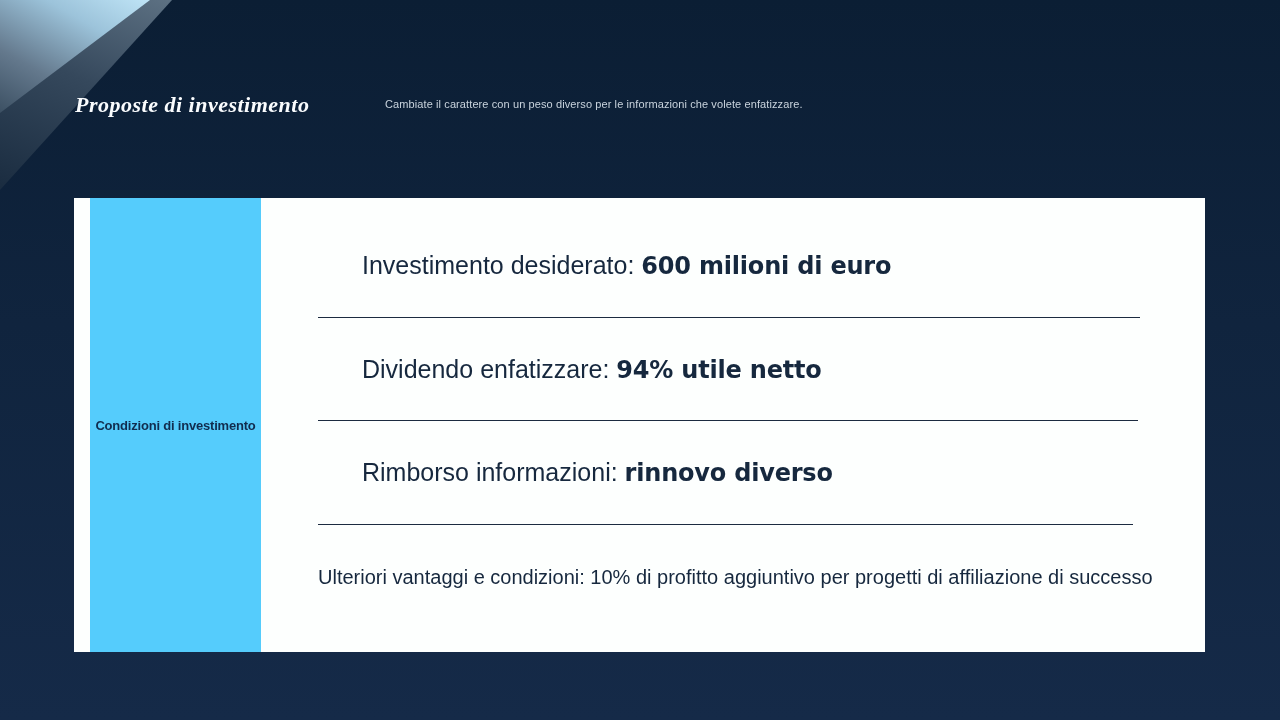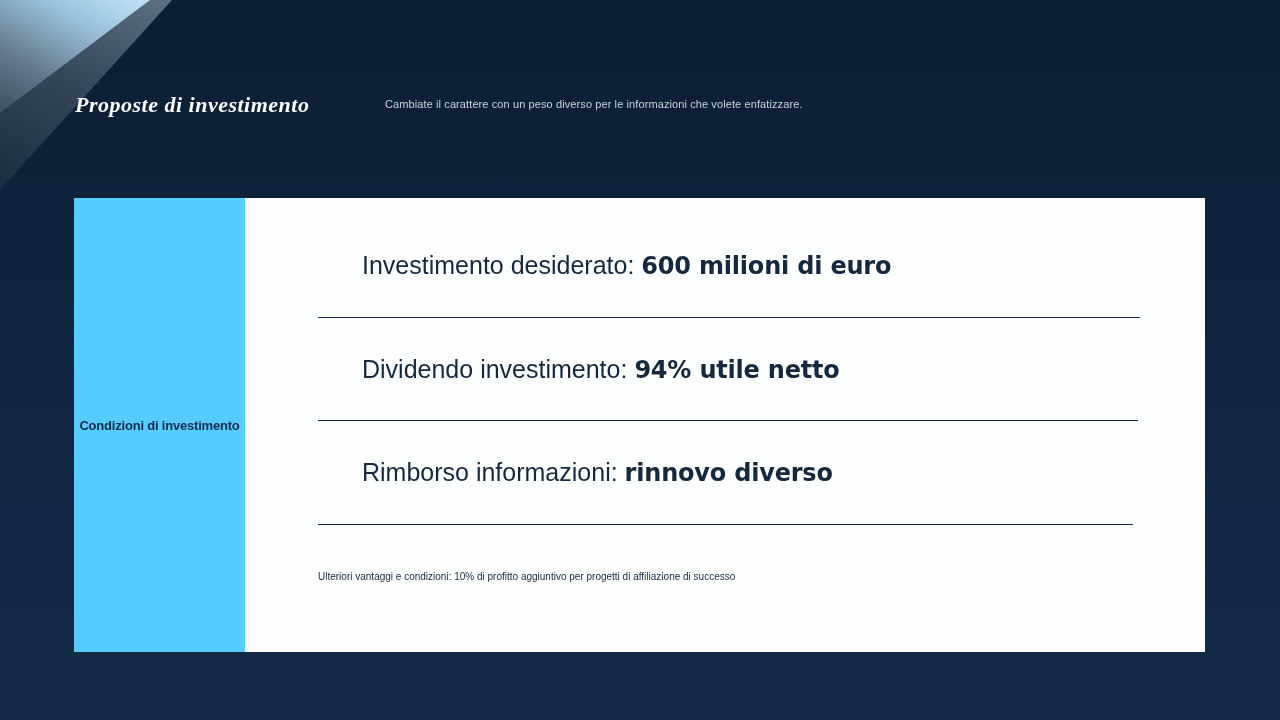"Dividendo investimento:" span.lbl { text: investimento -> enfatizzare }
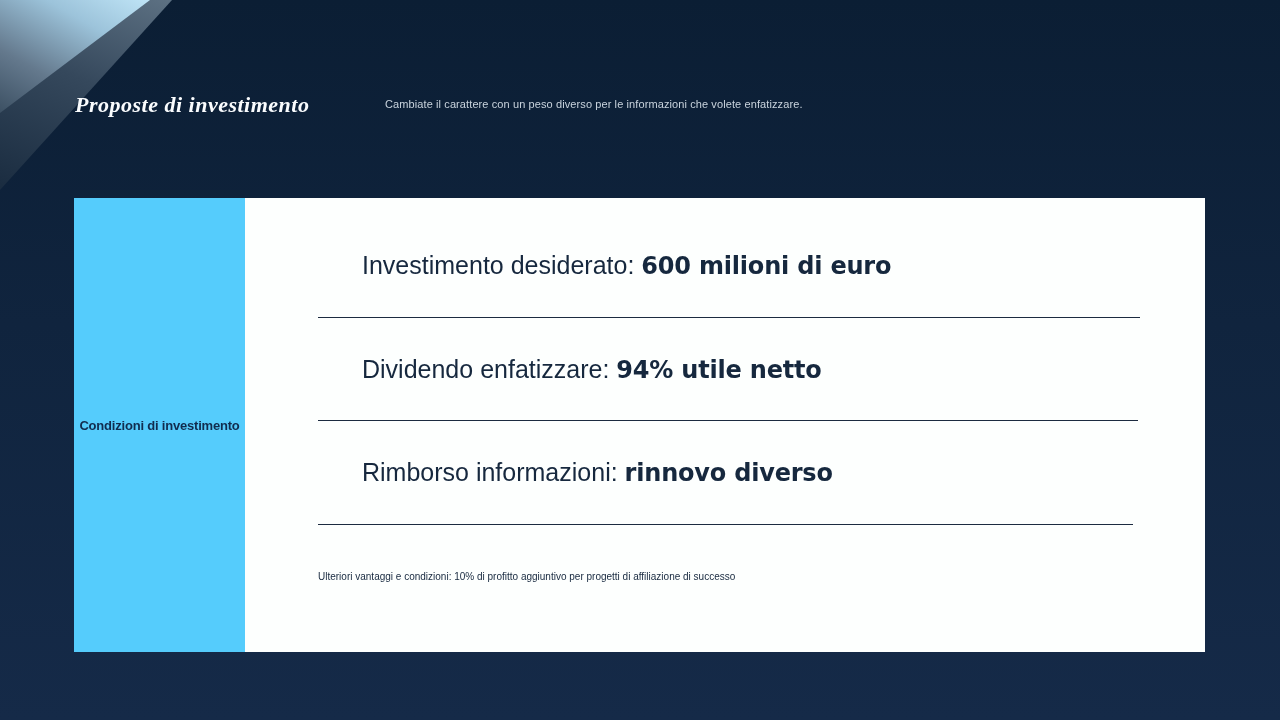"Condizioni di investimento" .card-sidebar { left: 0 -> 16px }
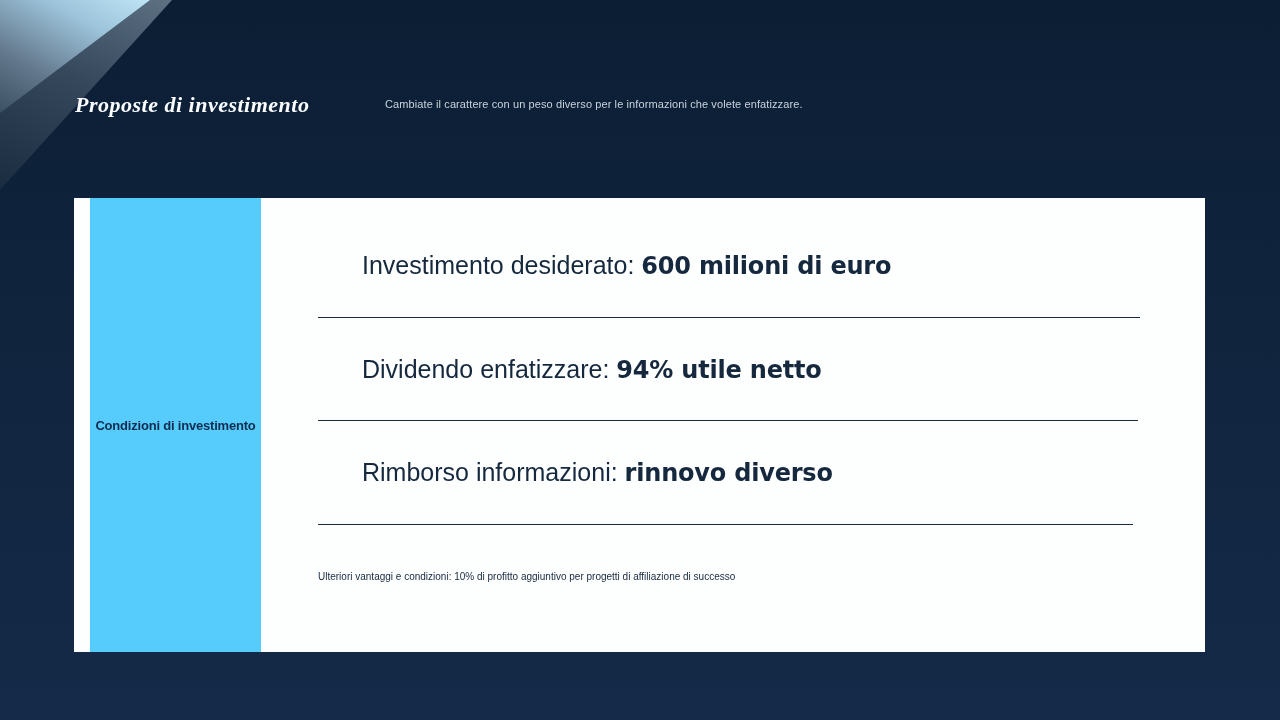"Ulteriori vantaggi e condizioni: 10%" .footnote { font-size: 10px -> 20px }
